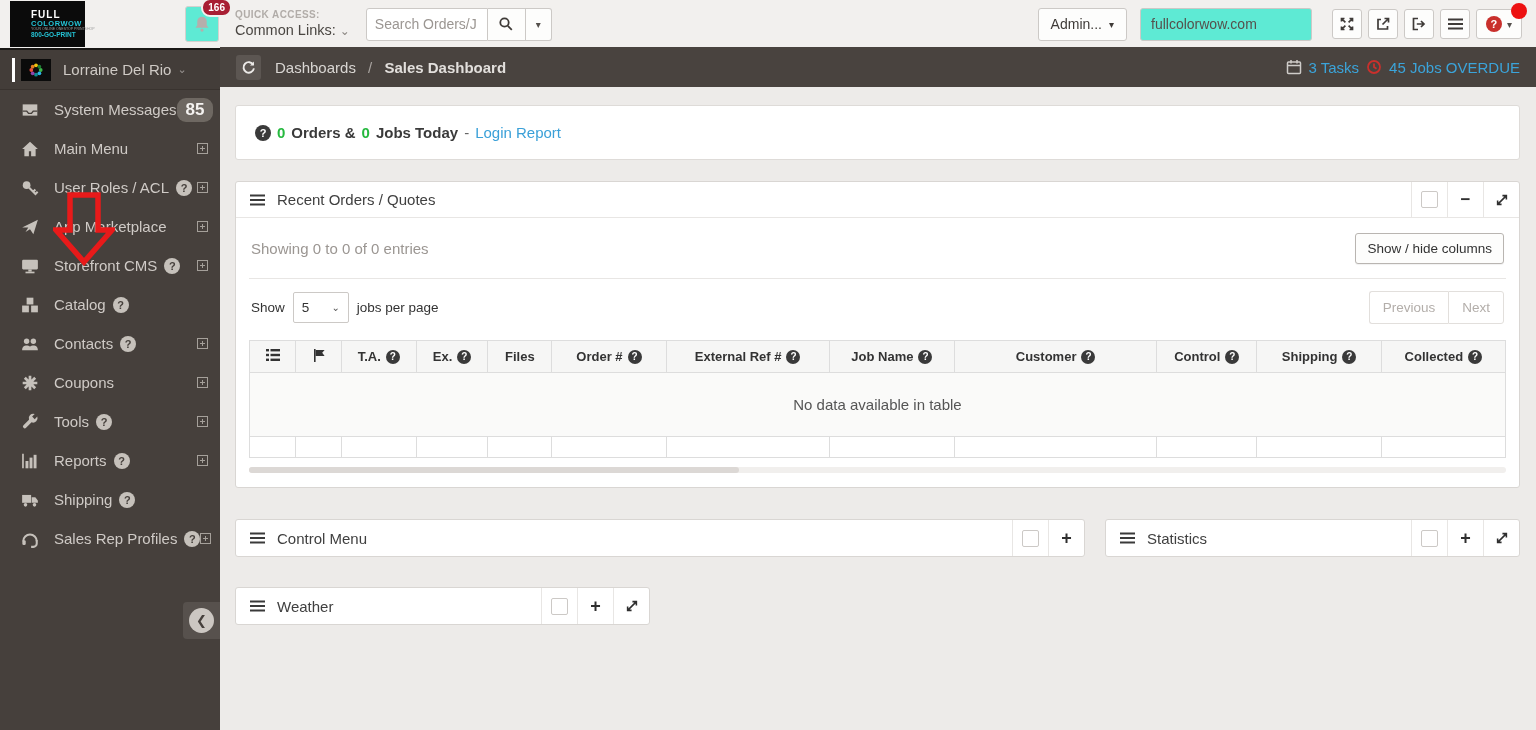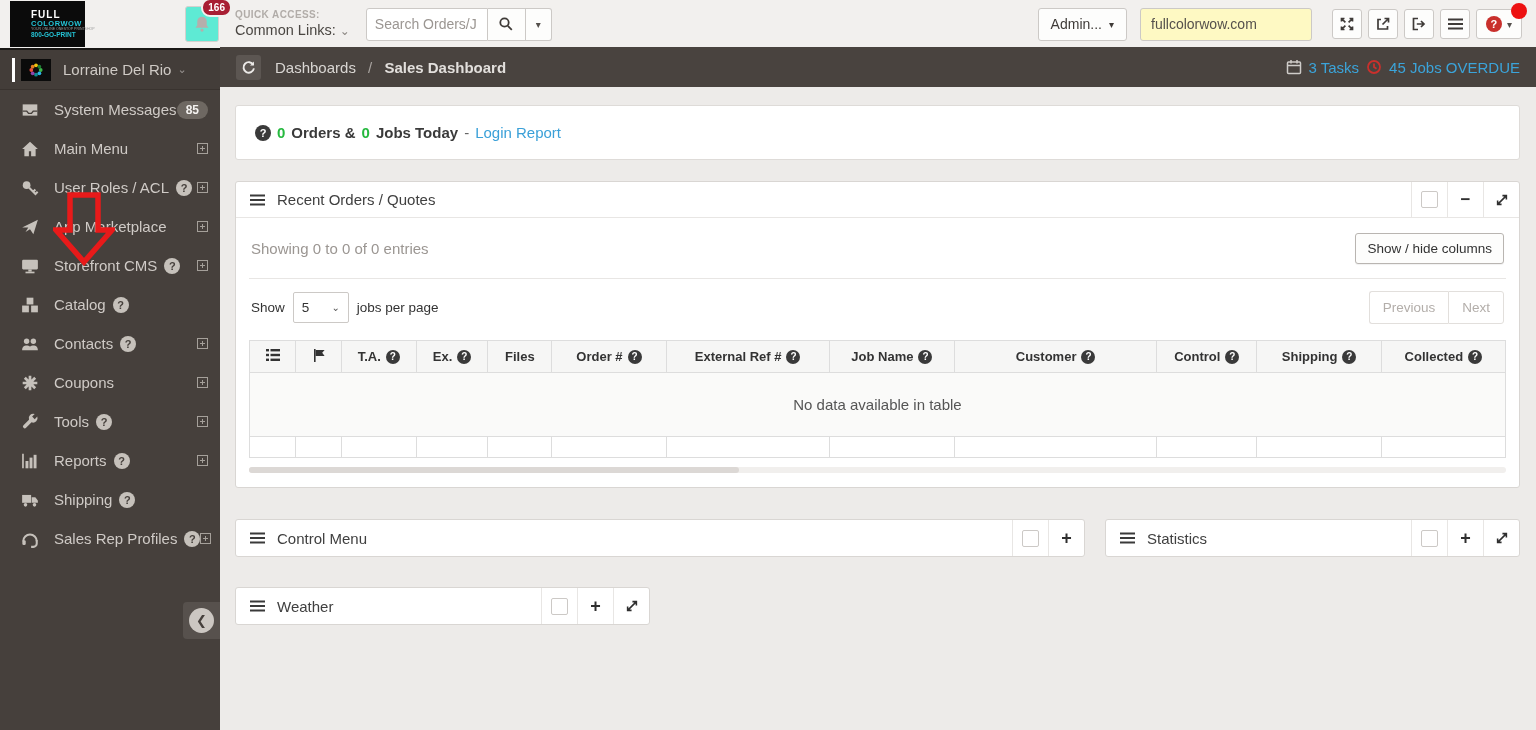"fullcolorwow.com" .domain-input { background: #fef9c3 -> #5eead4 }
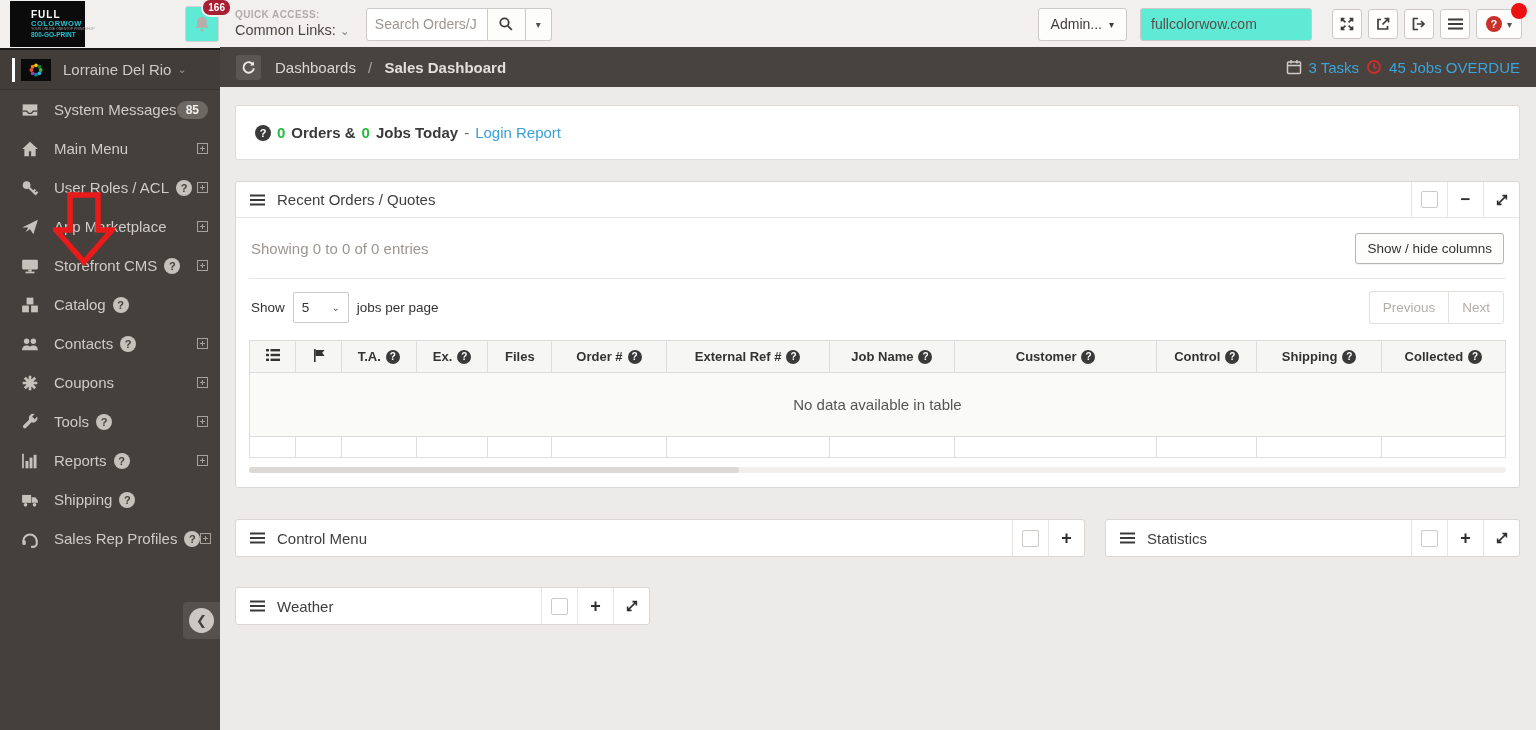"85" .badge { font-size: 12px -> 17px }
